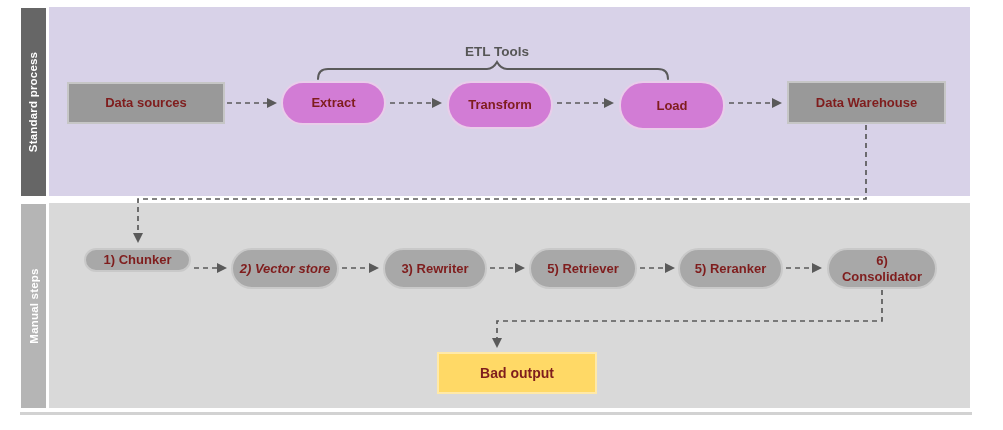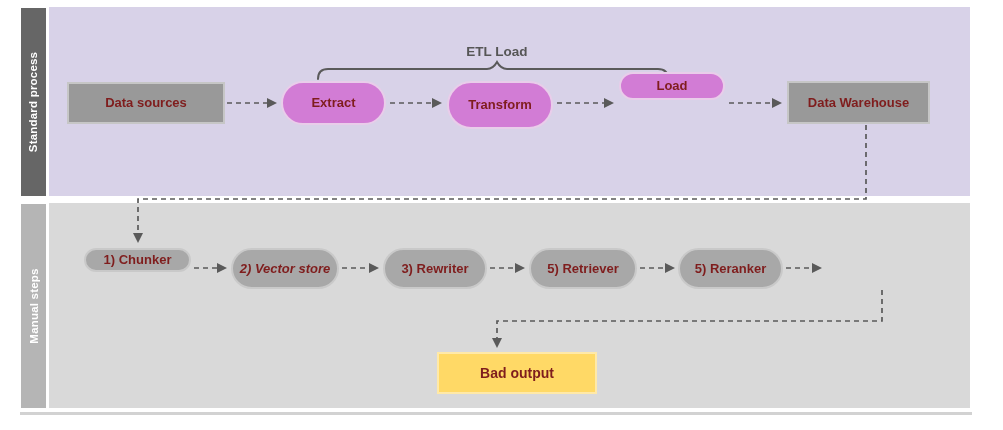"ETL Load" div.etl-label { text: Load -> Tools }
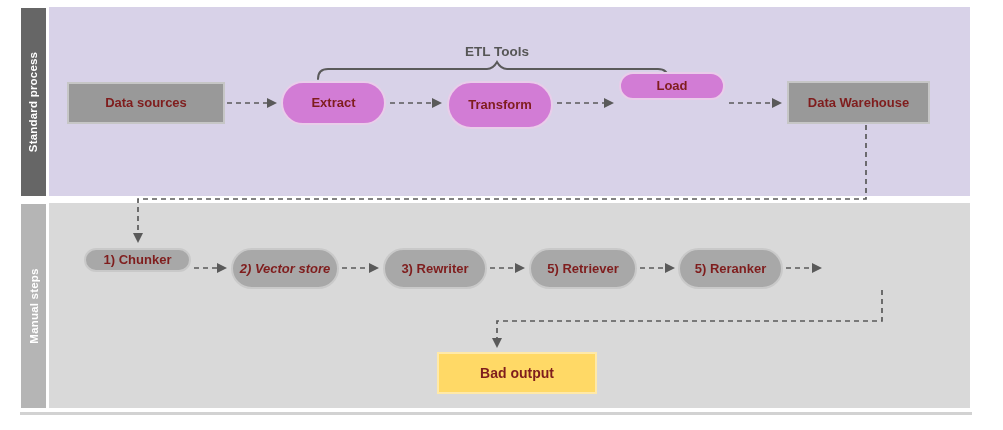"Load" div.node { height: 28px -> 49px; top: 72px -> 81px }
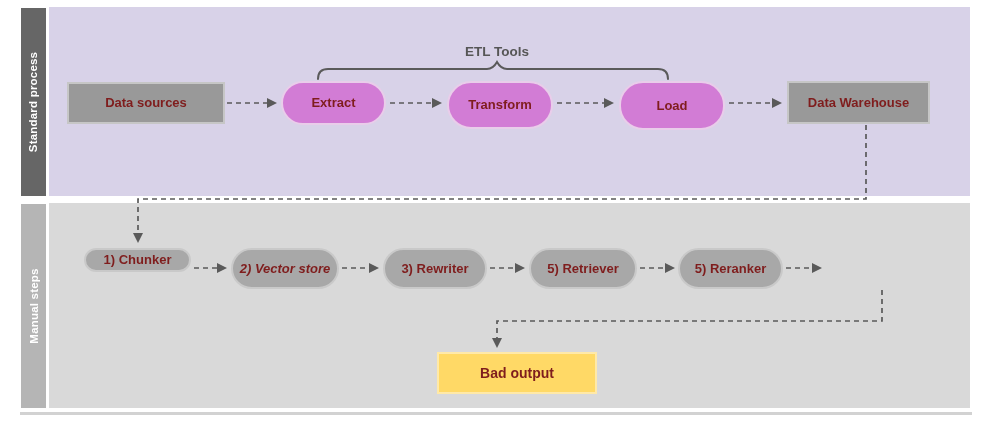"Data Warehouse" div.node { width: 143px -> 159px }
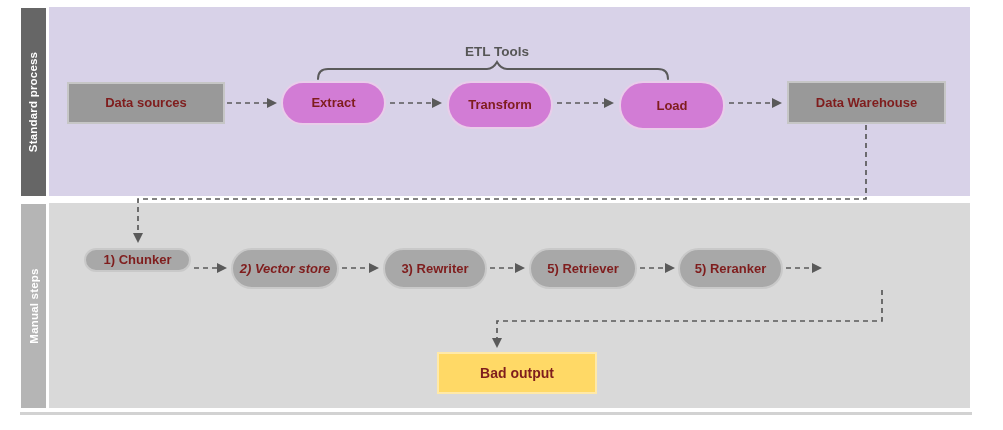"6) Consolidator" div.node { html: none -> <div> <span>6) Consolidator</span> </div> }
